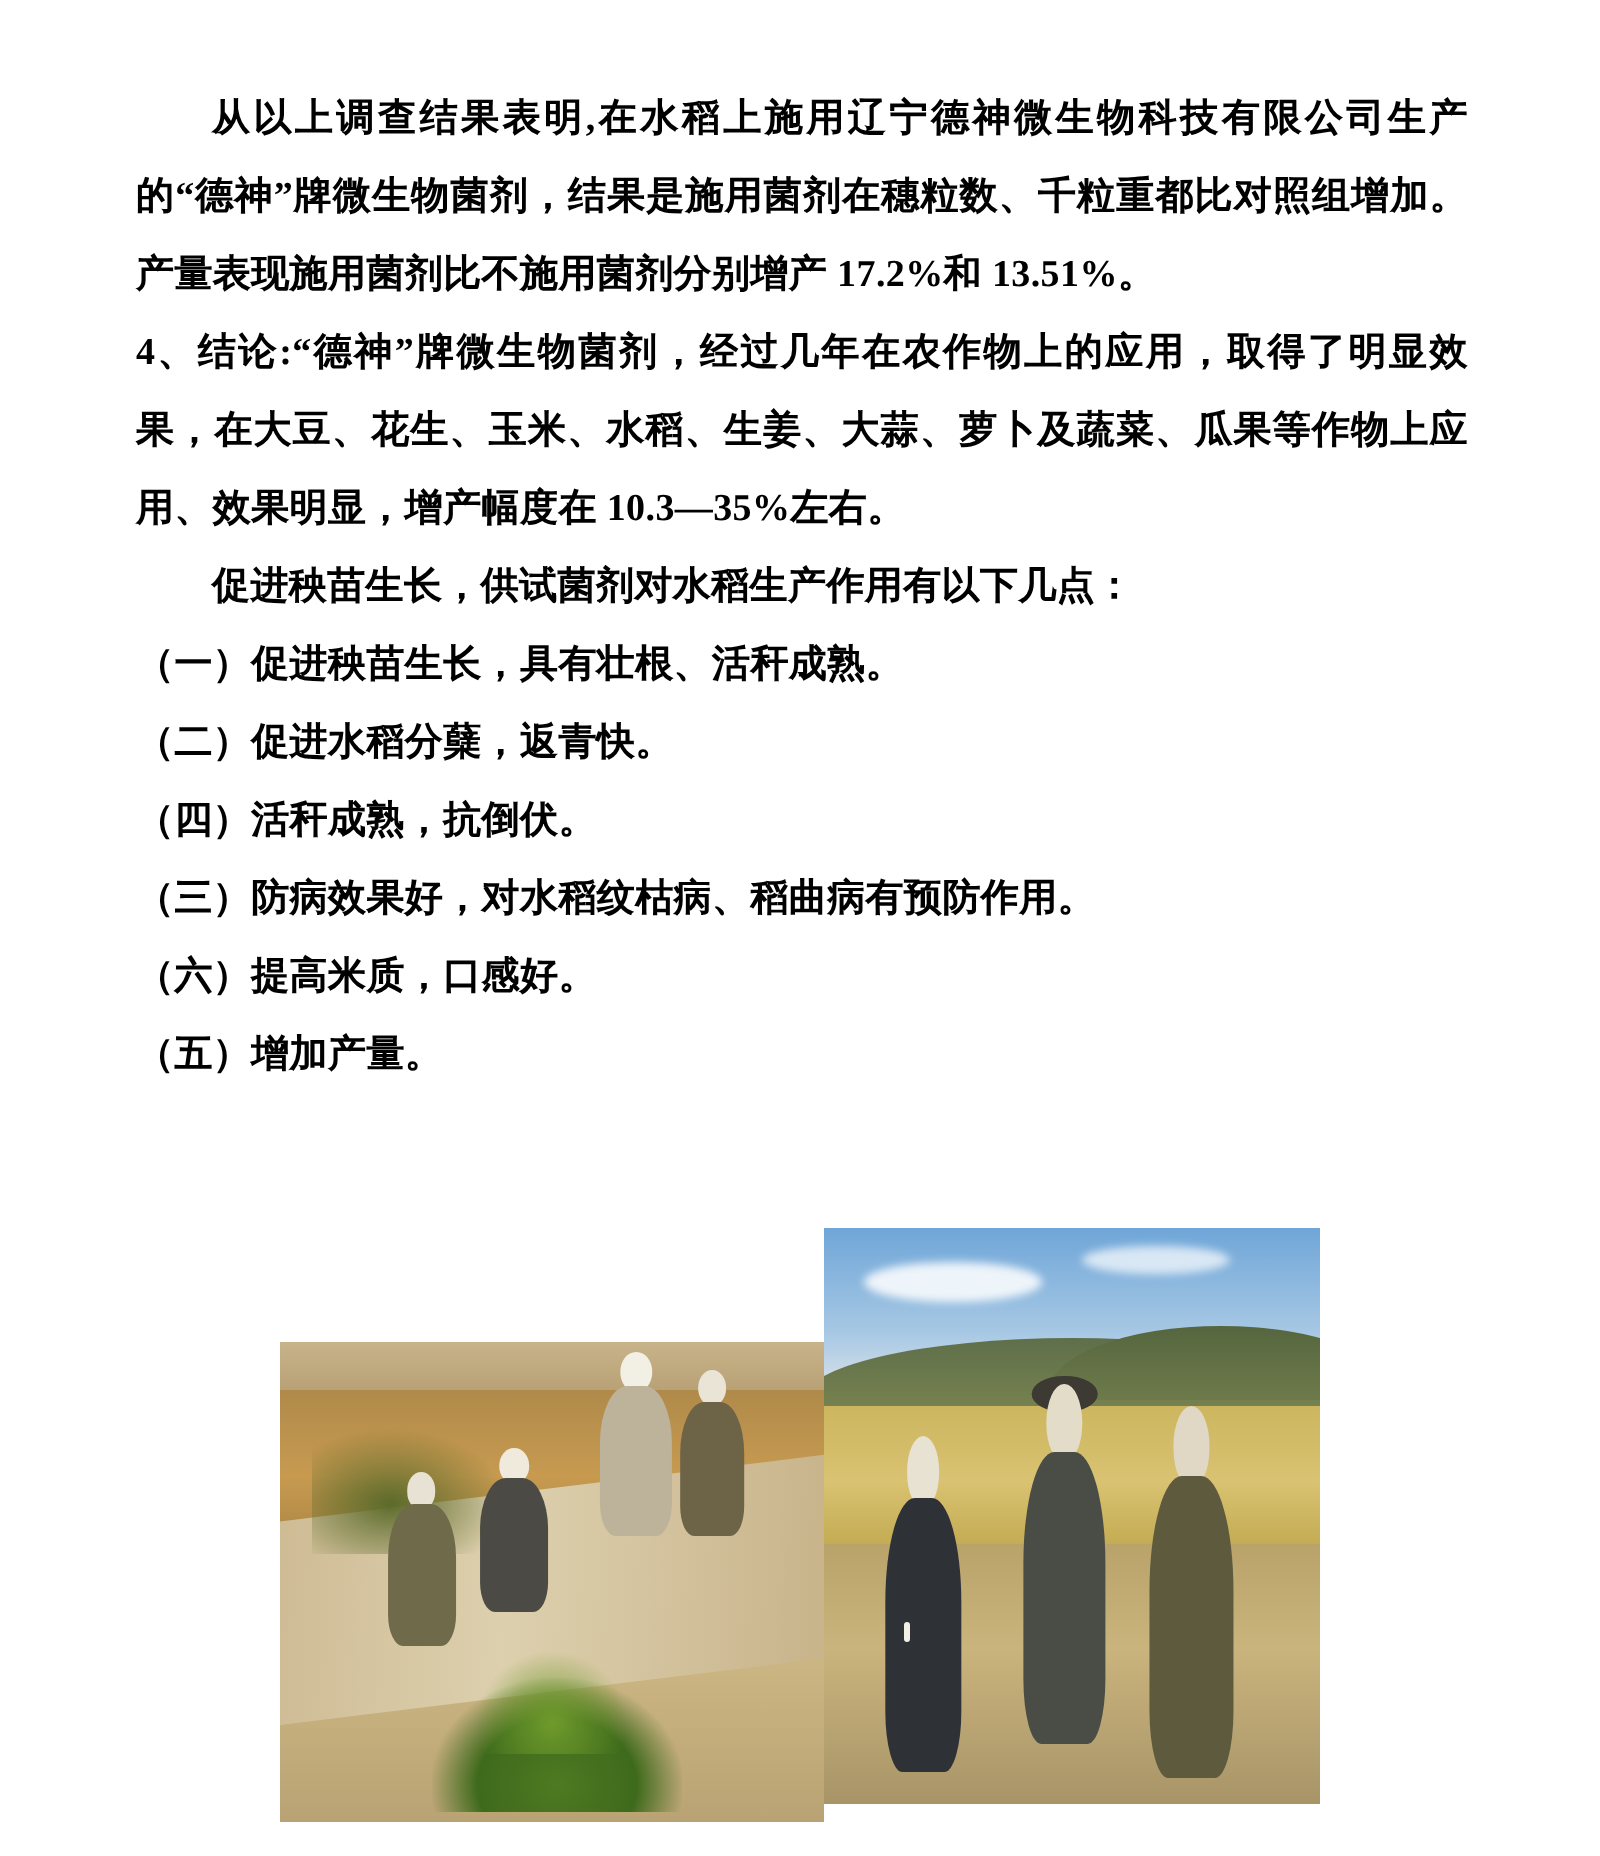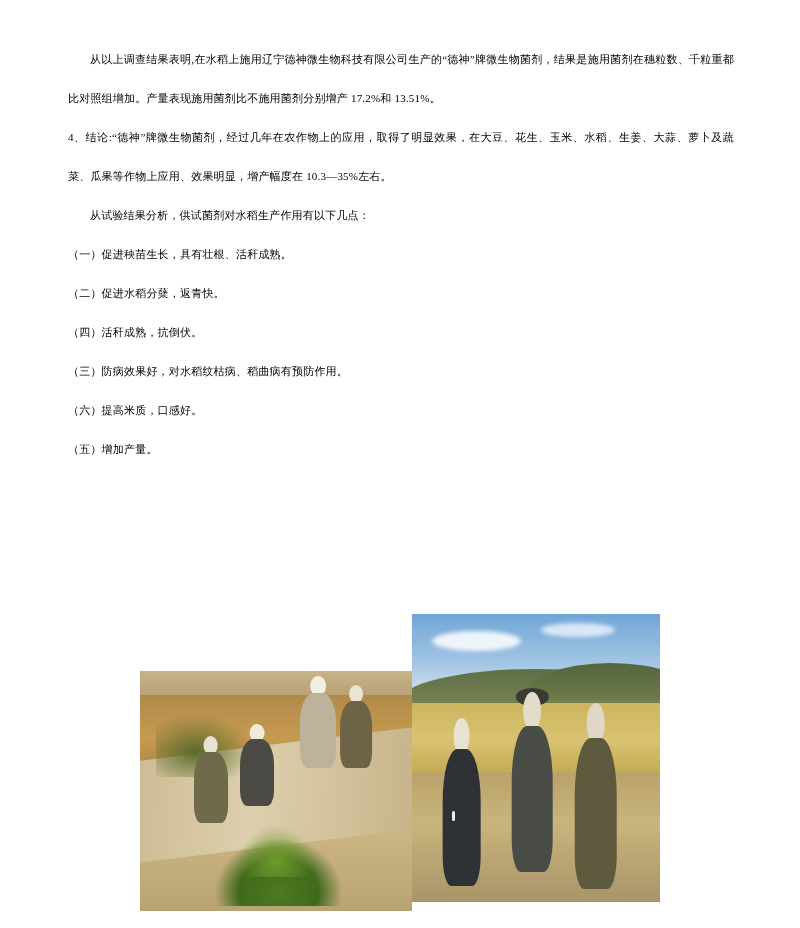"从以上调查结果表明,在水稻上施用辽宁德神微生物科技有限公司生产的“德神”牌微生物" .para { font-size: 11px -> 19px; font-weight: 400 -> 700 }
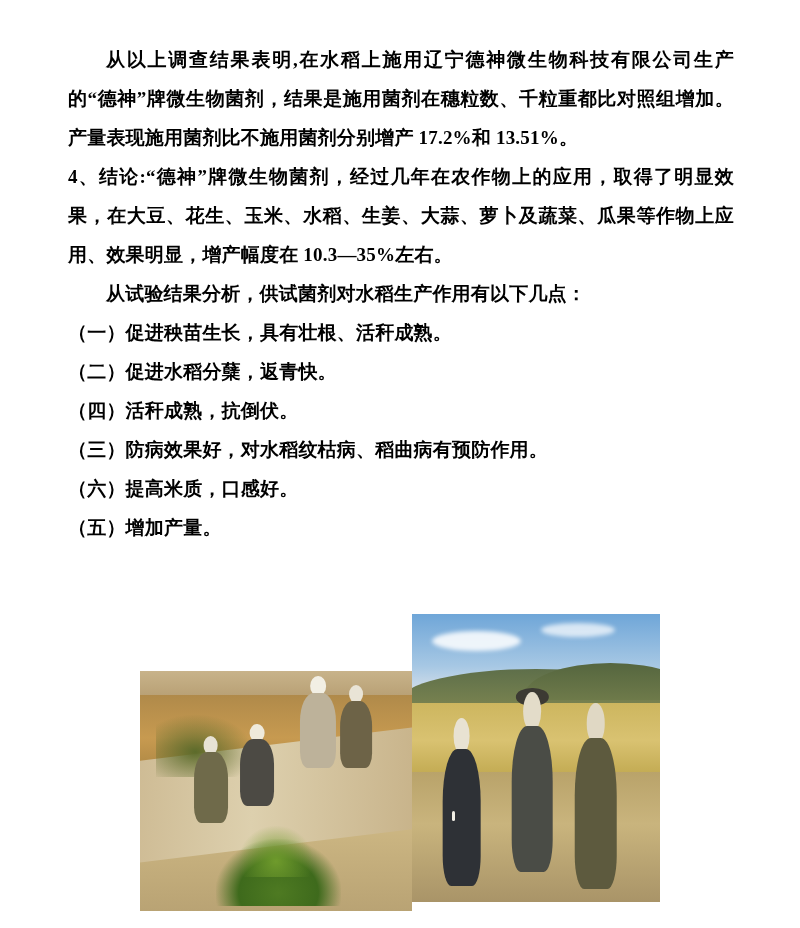"从试验结果分析，供试菌剂对水稻生产作用有以下几点：" p.para { text: 从试验结果分析 -> 促进秧苗生长 }
